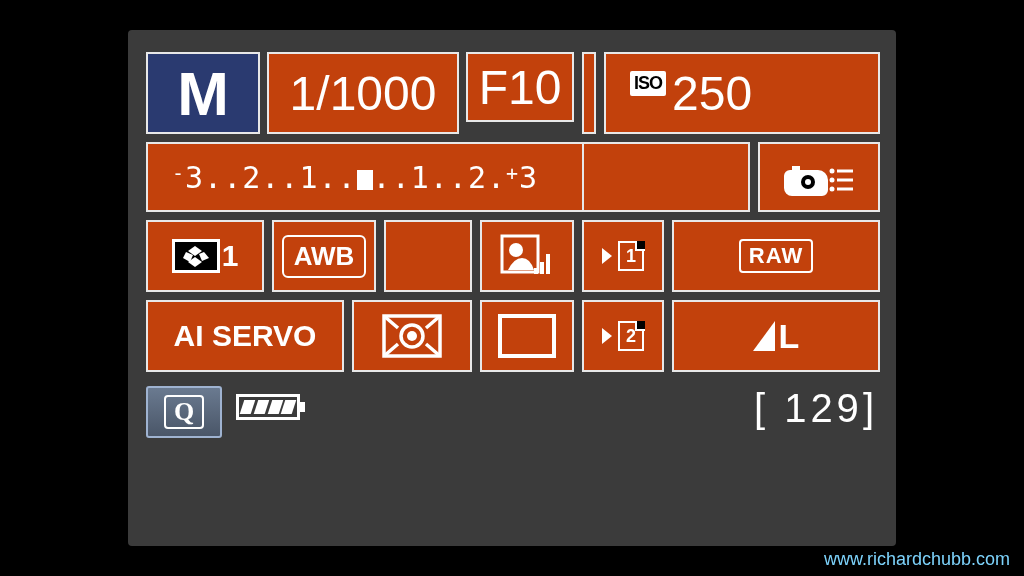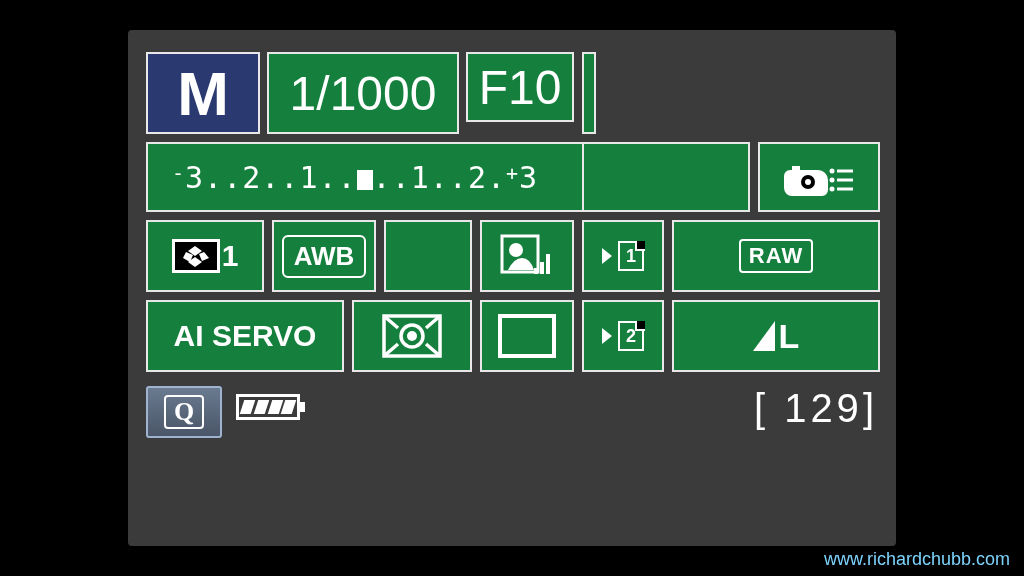"1/1000" .cell { background: #15803d -> #c2410c }
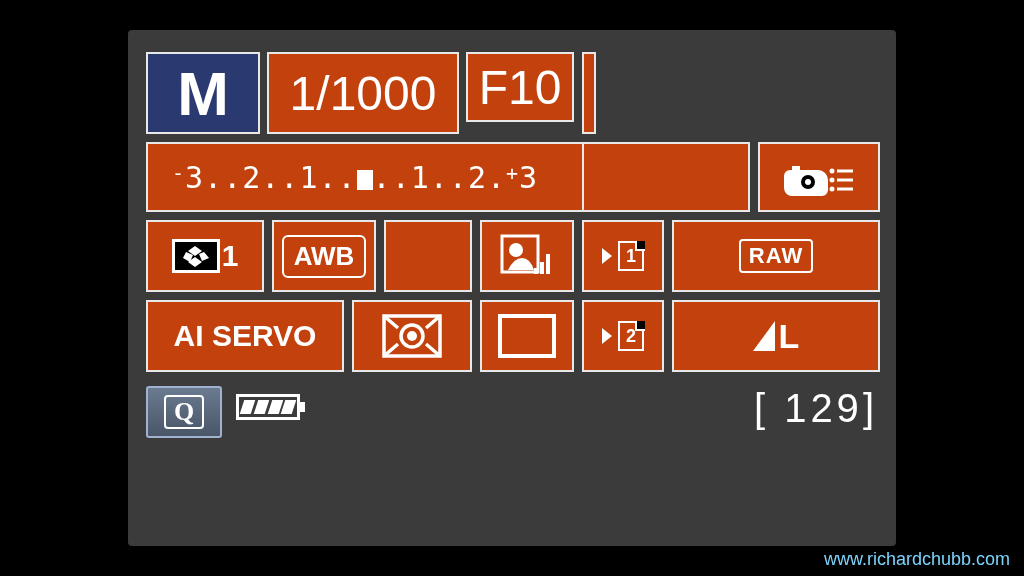"ISO" div.cell { html: none -> <div> <span>ISO</span> <span>250</span> </div> }
